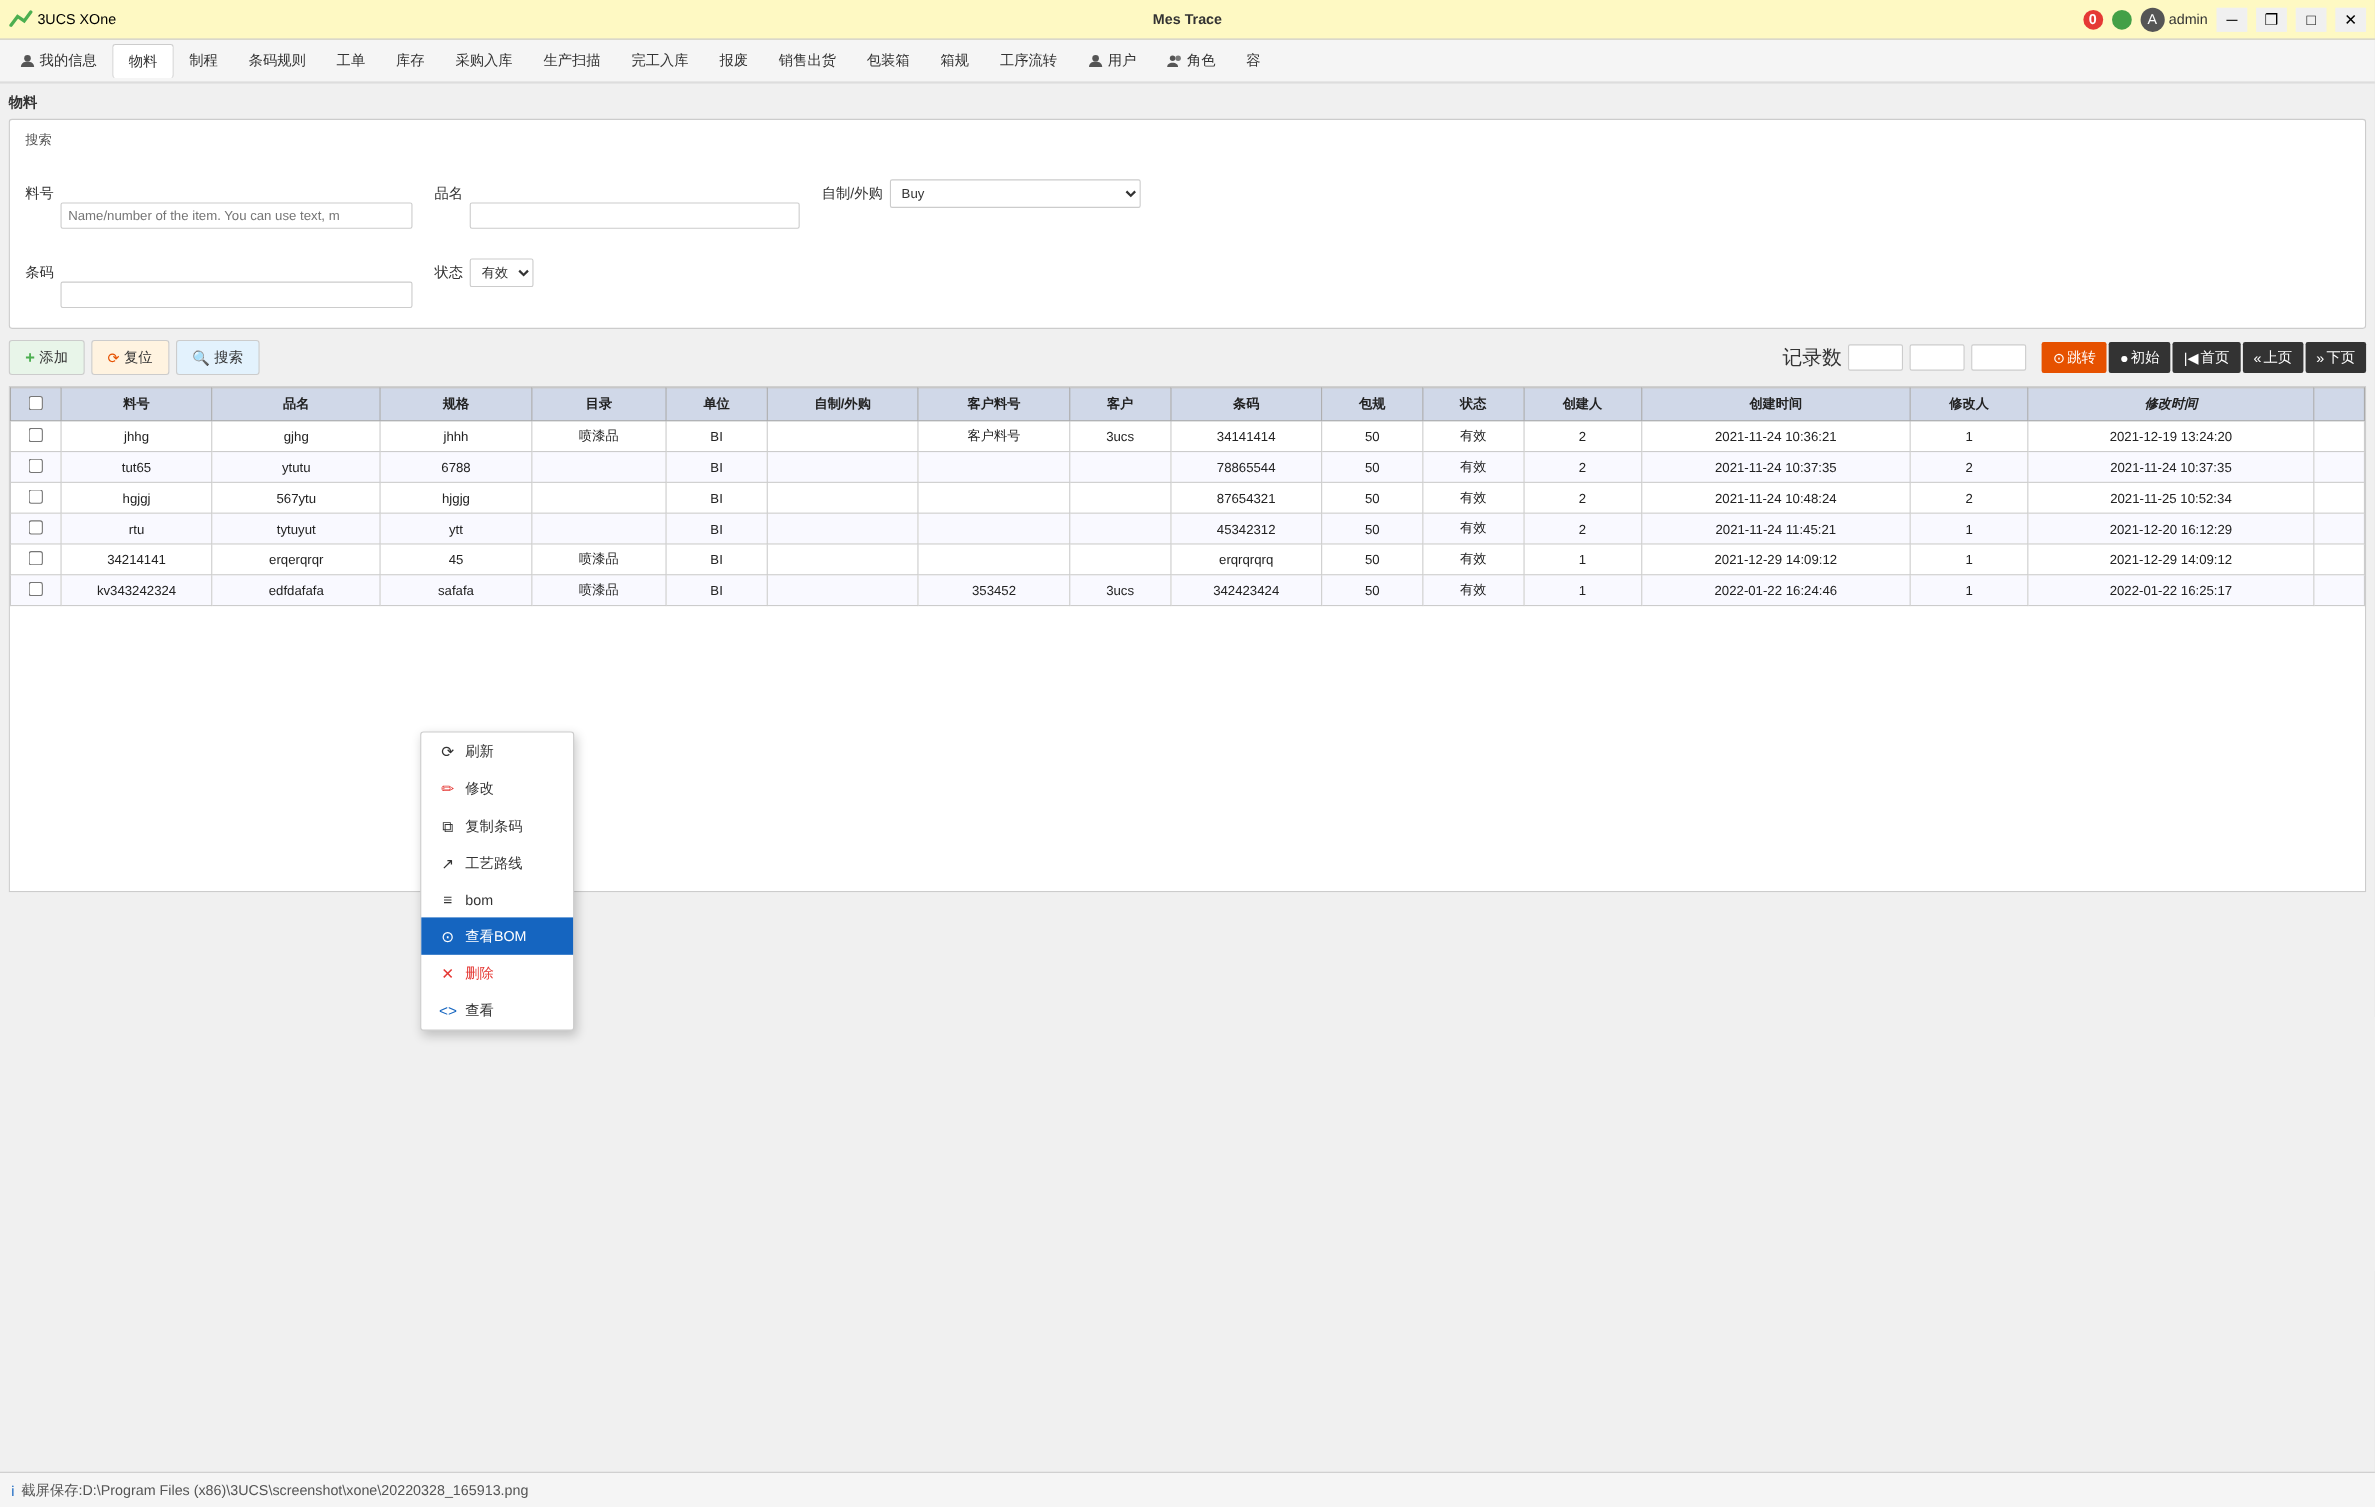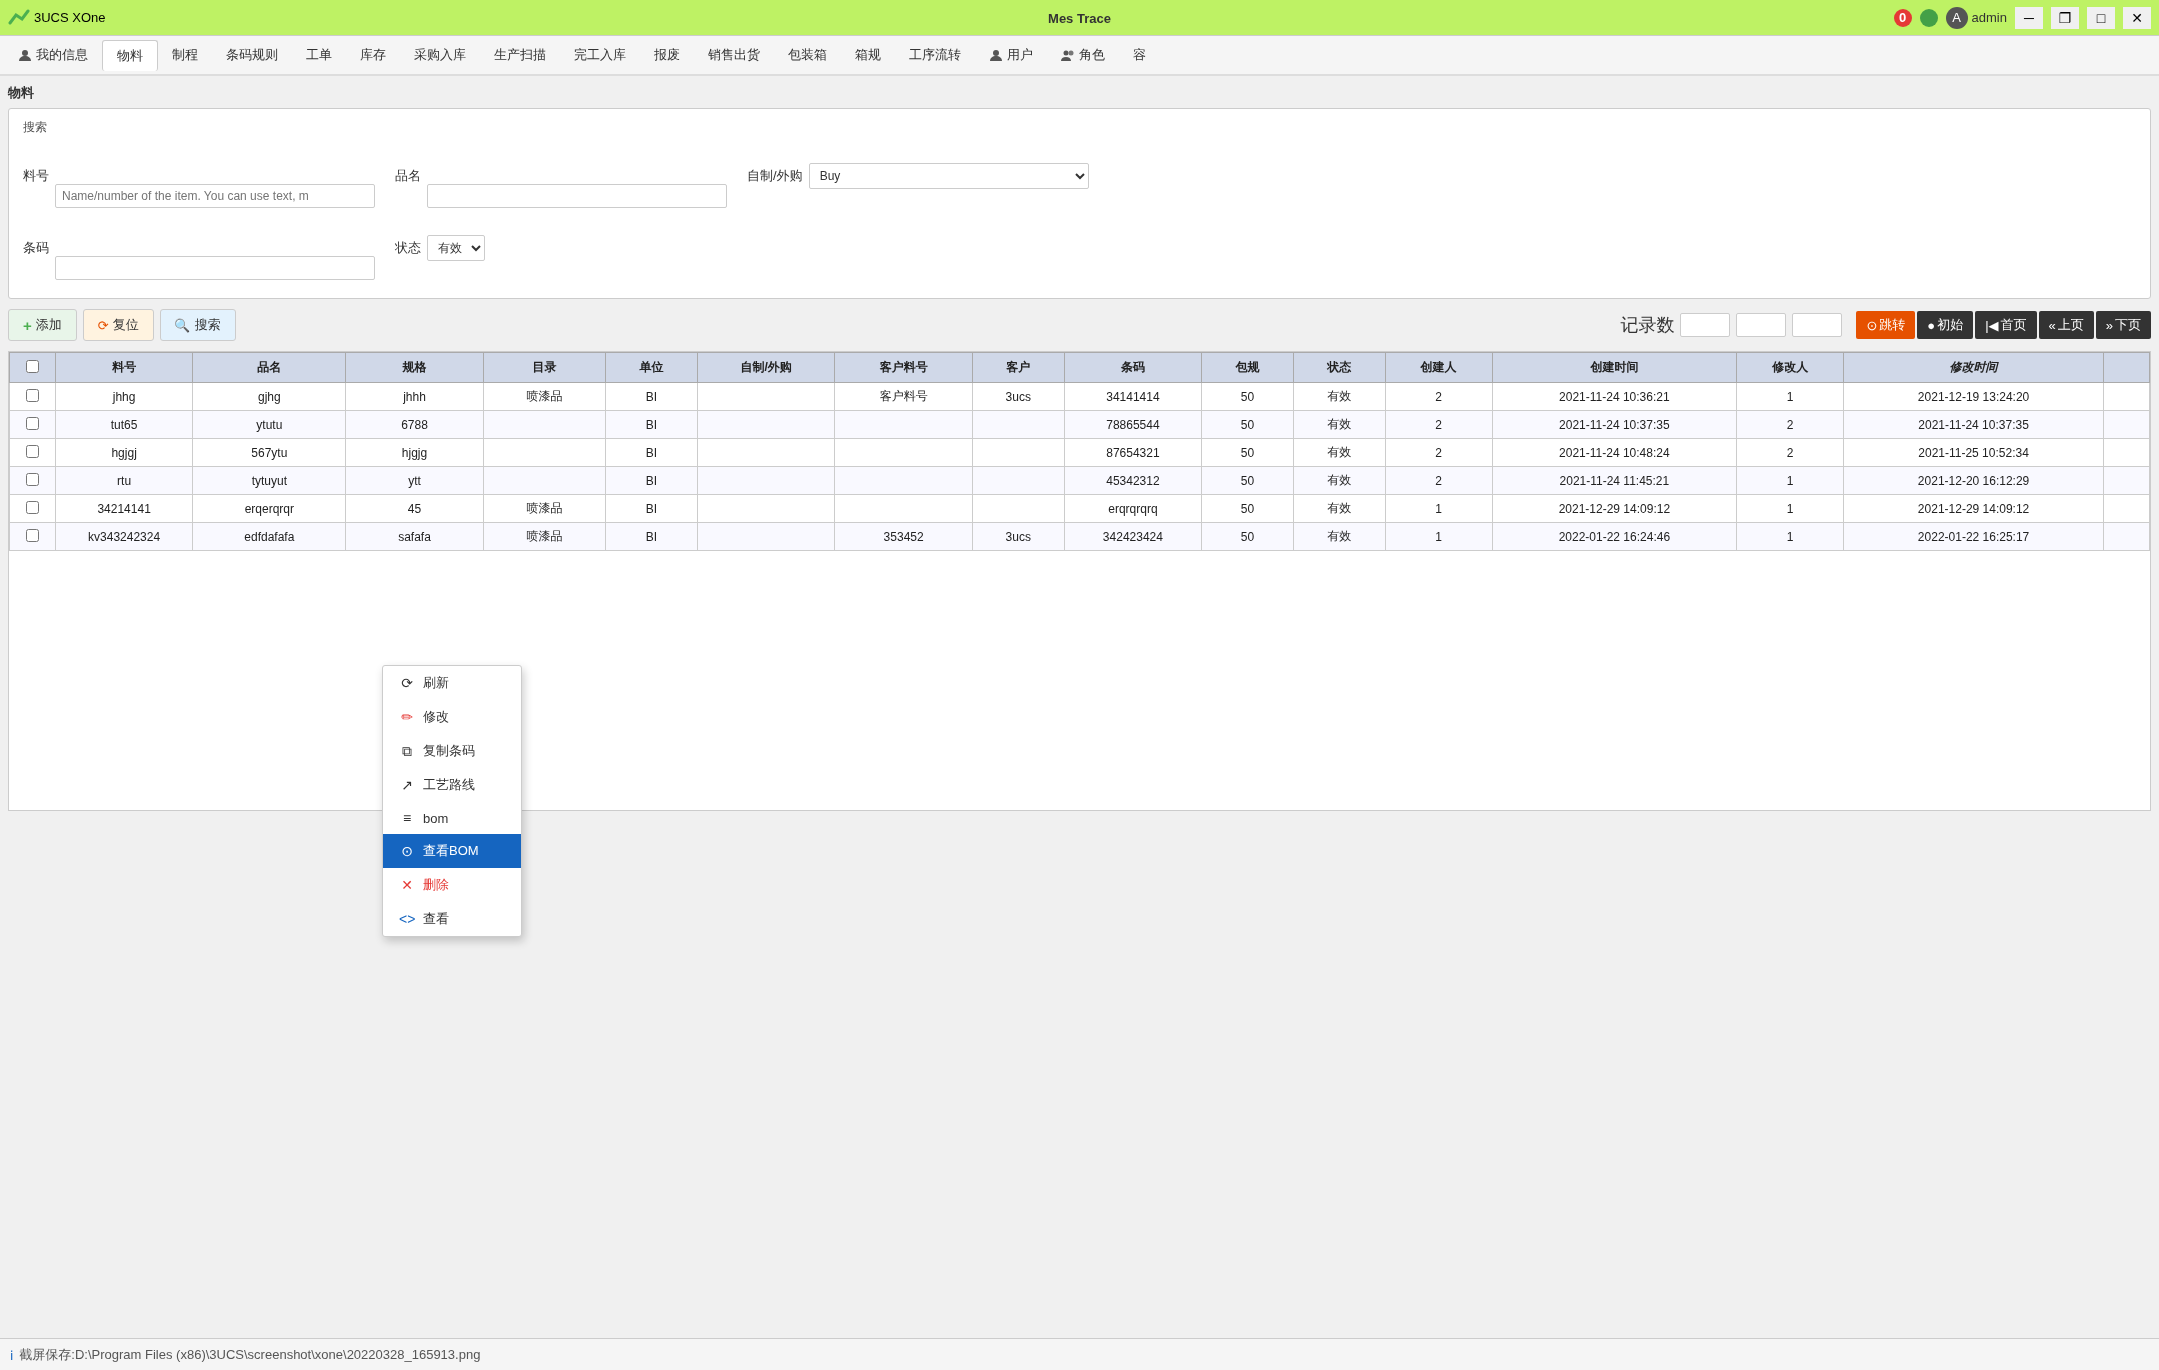"3UCS XOne" .title-bar { background: #bef264 -> #fef9c3 }
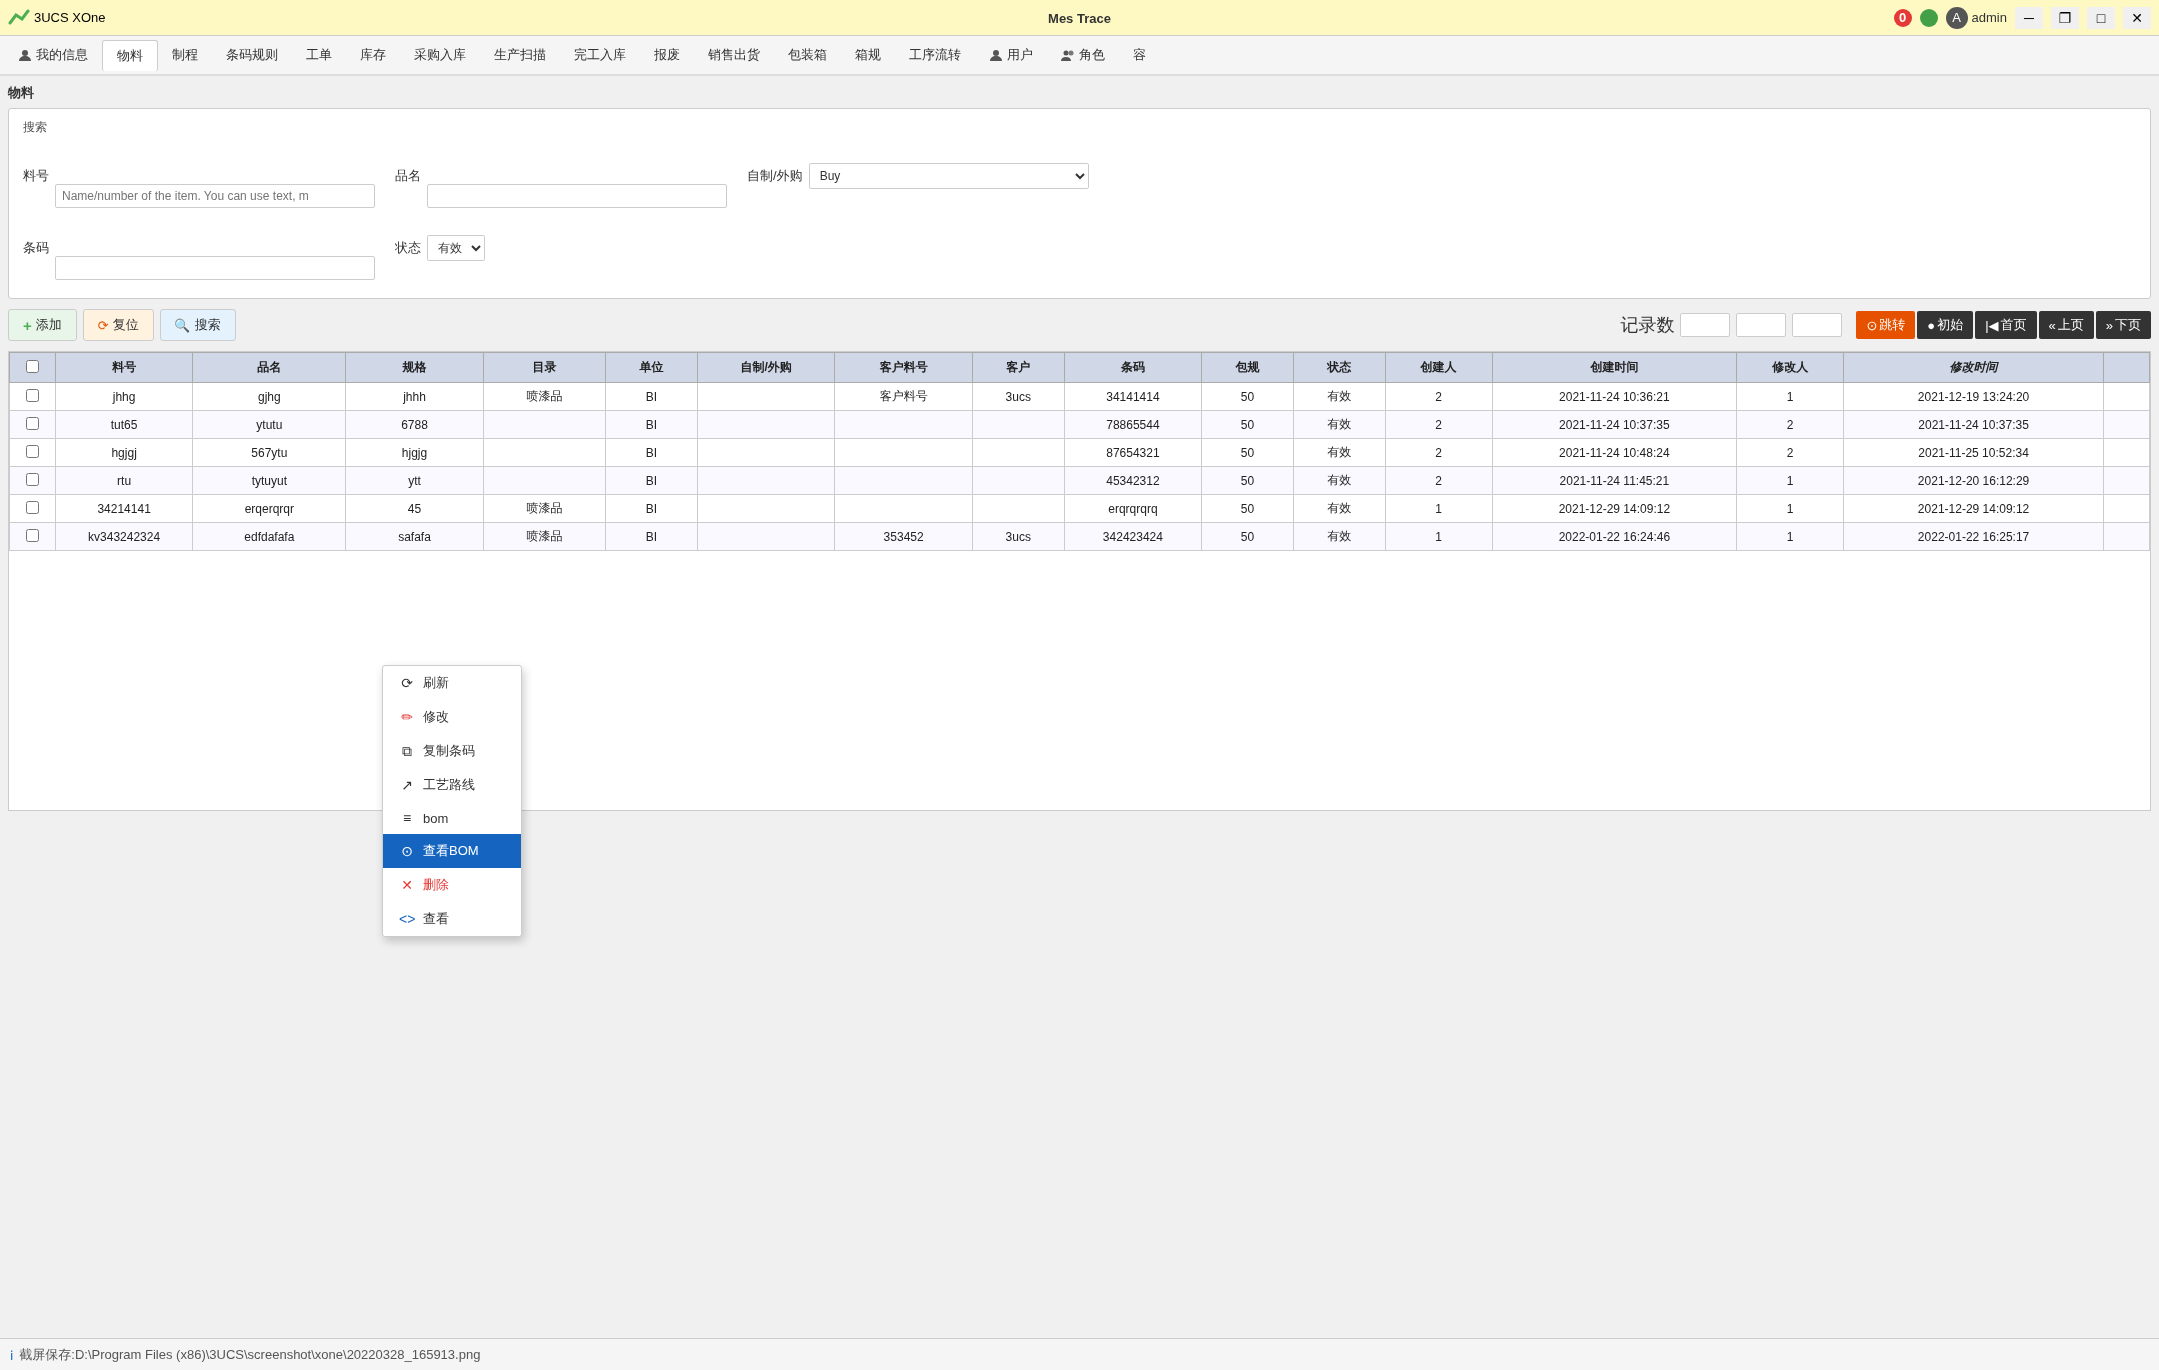"Buy" .search-field select.wide { width: 280px -> 228px }
